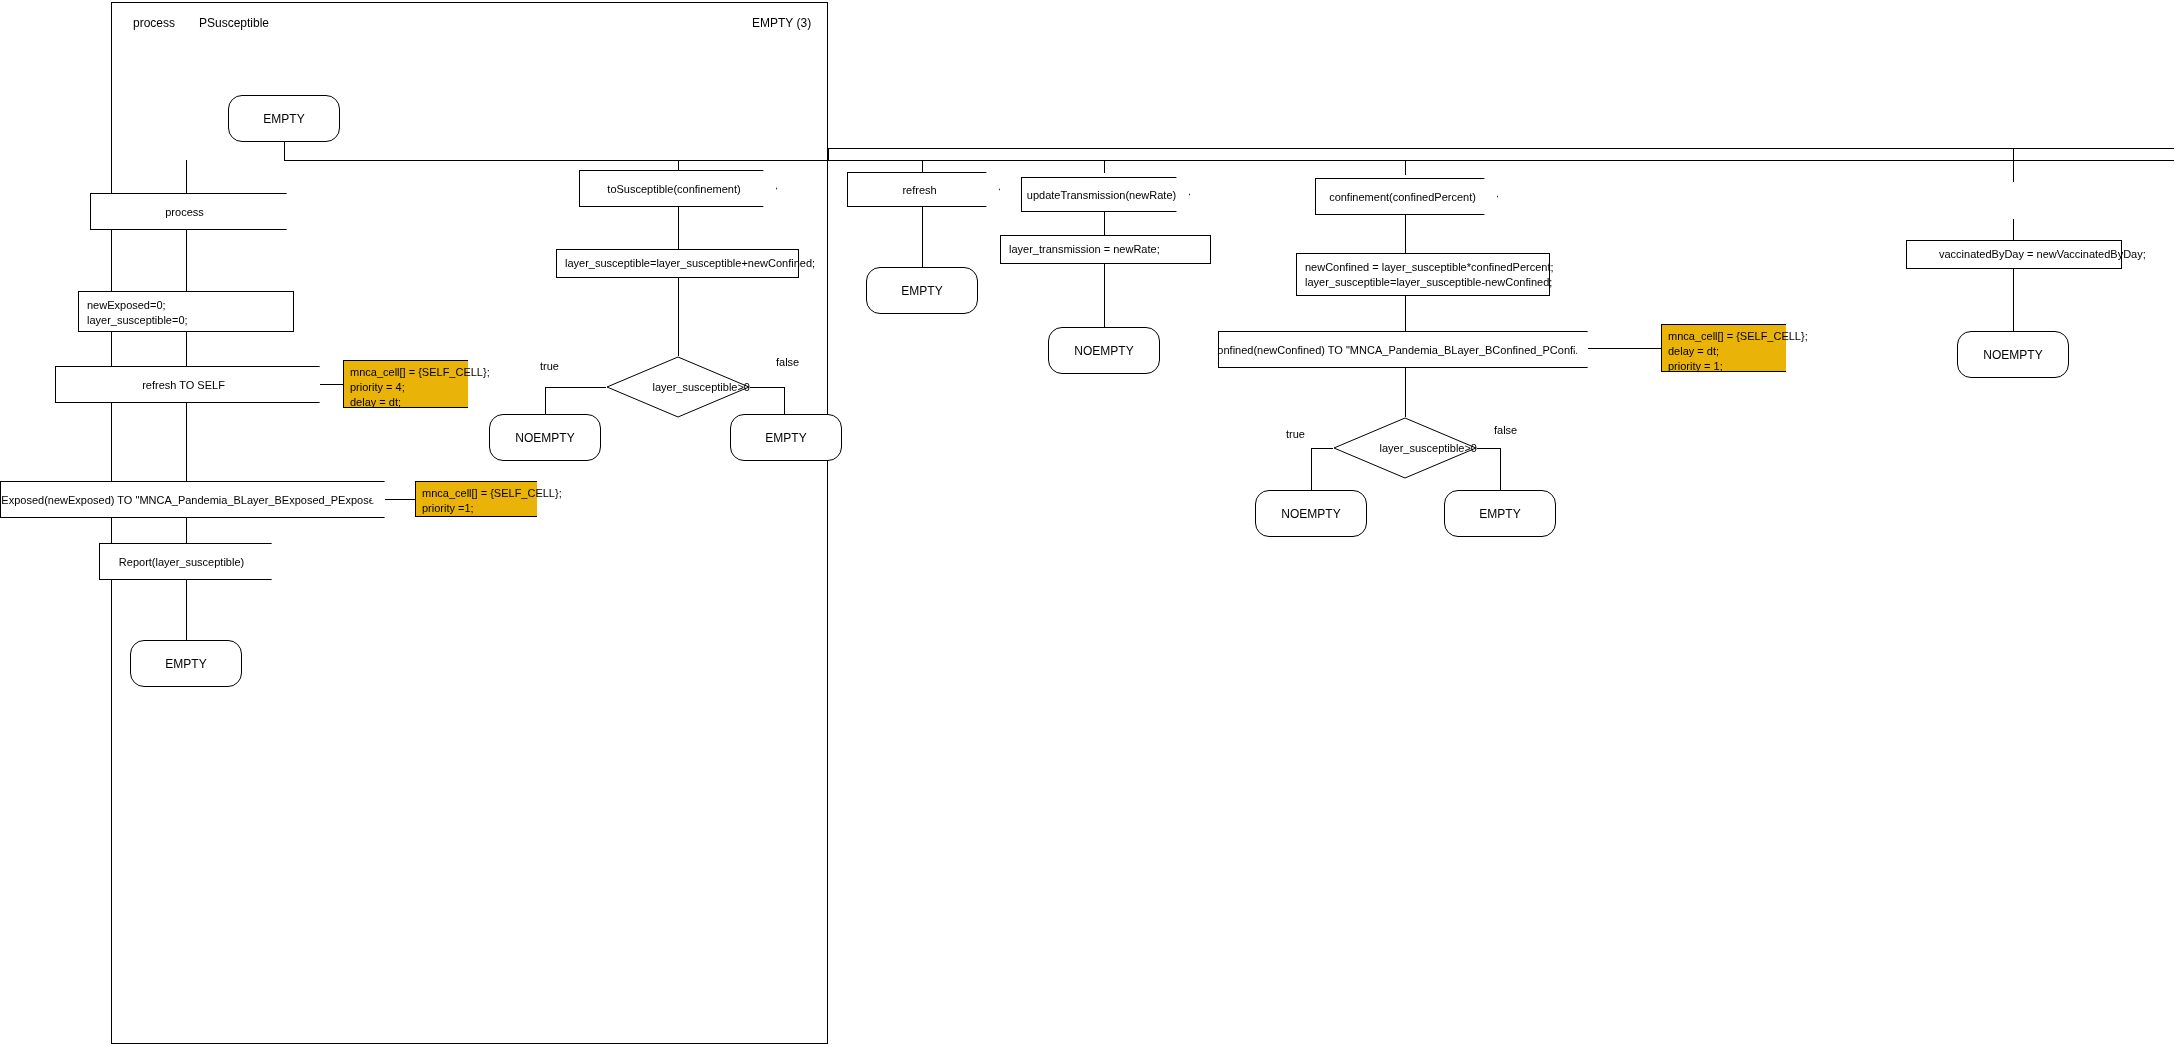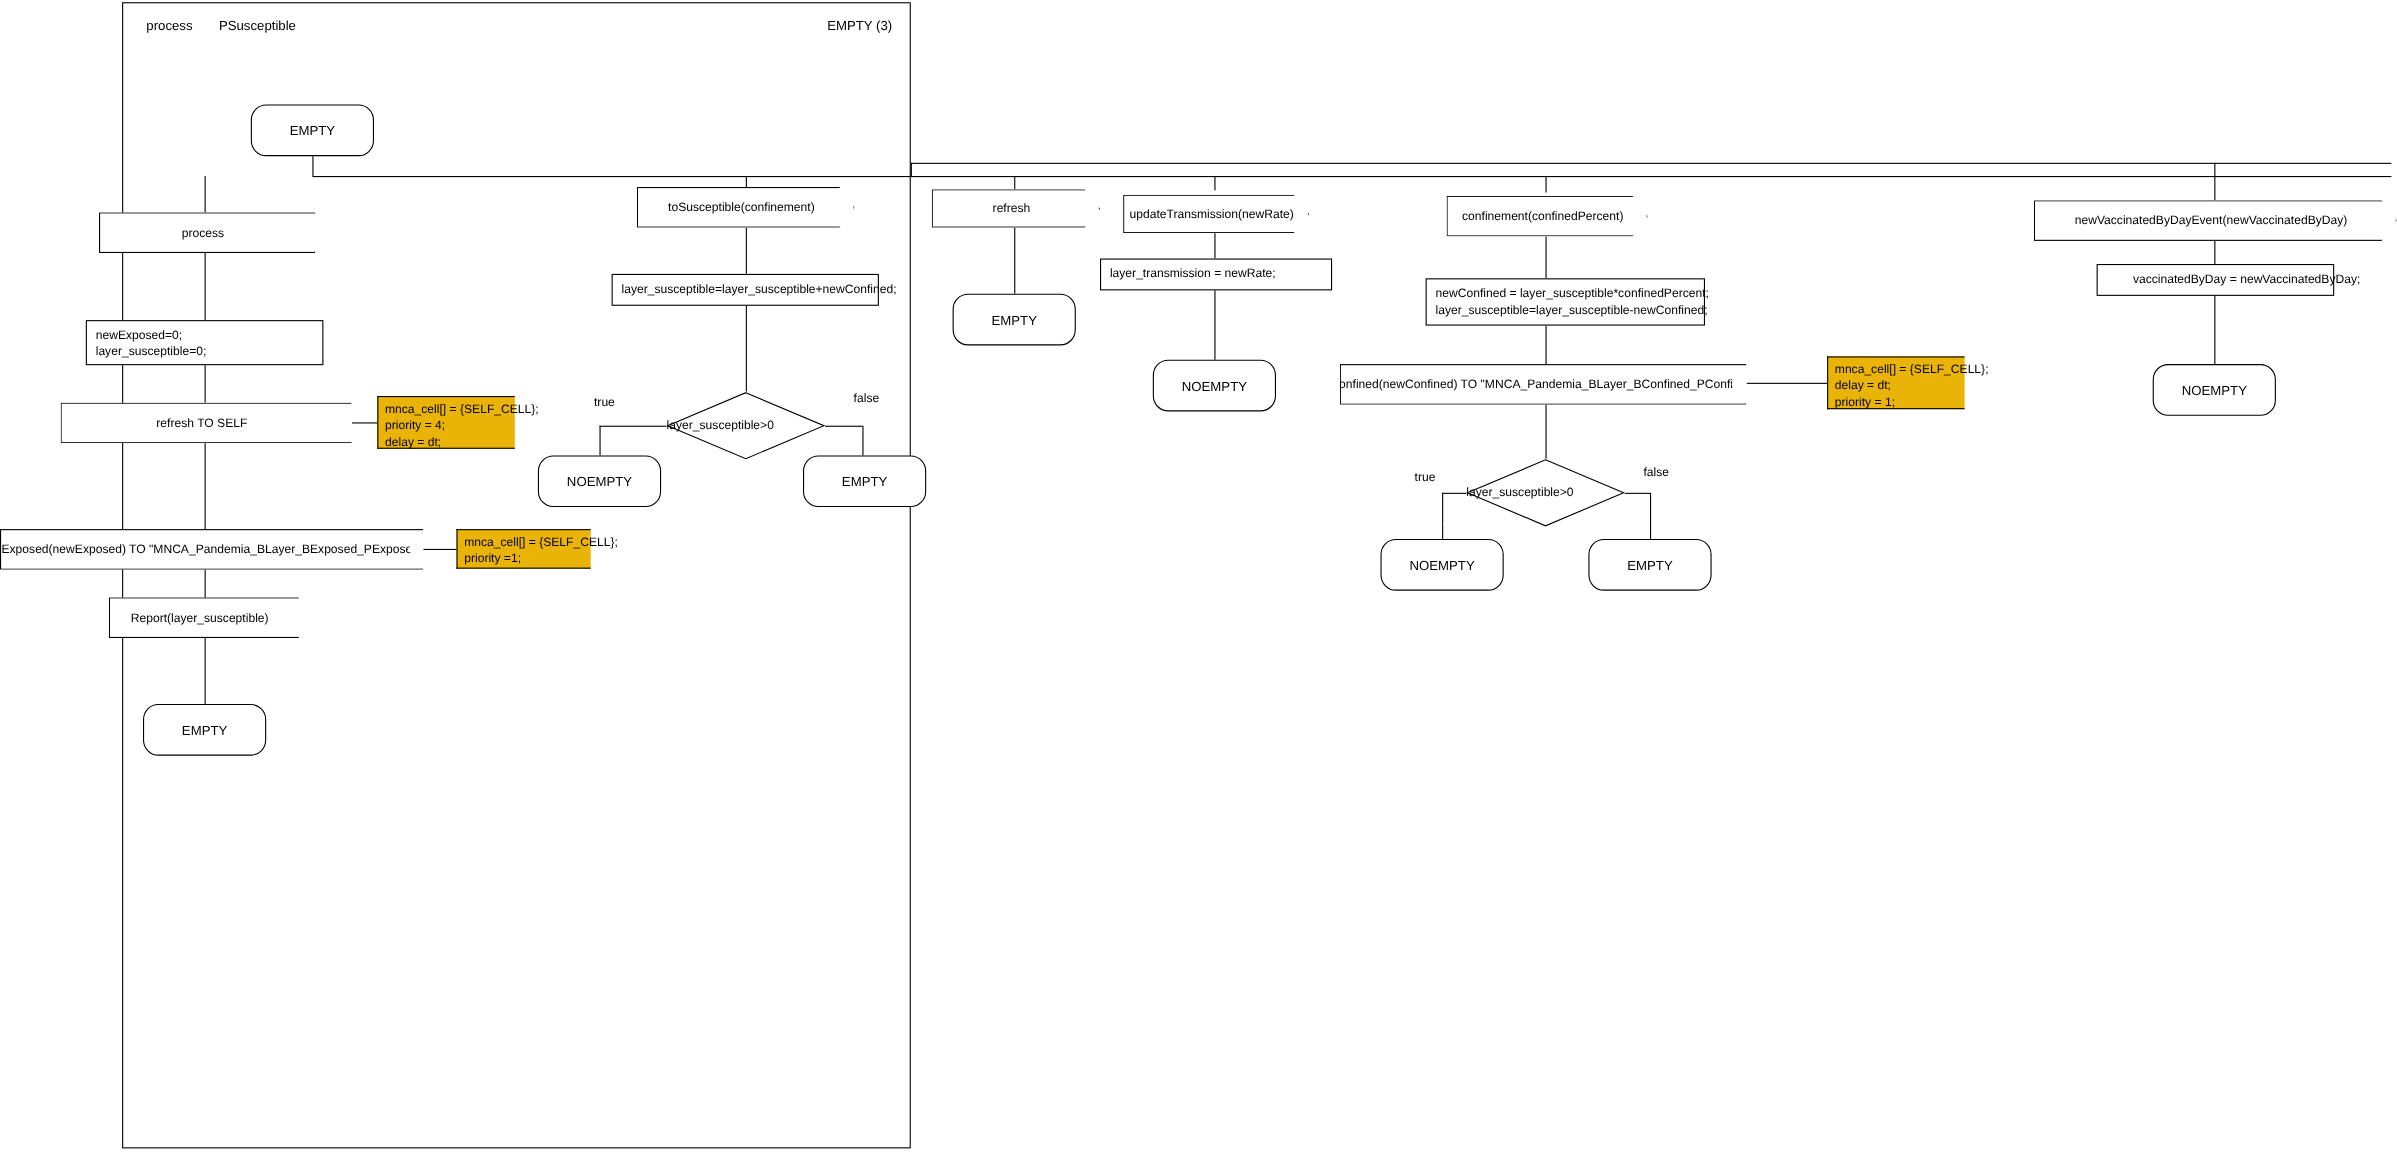"newVaccinatedByDayEvent(newVaccinatedByD" div.abs { html: <div>newVaccinatedByDayEvent(newVaccinatedByDay)</div> -> none }
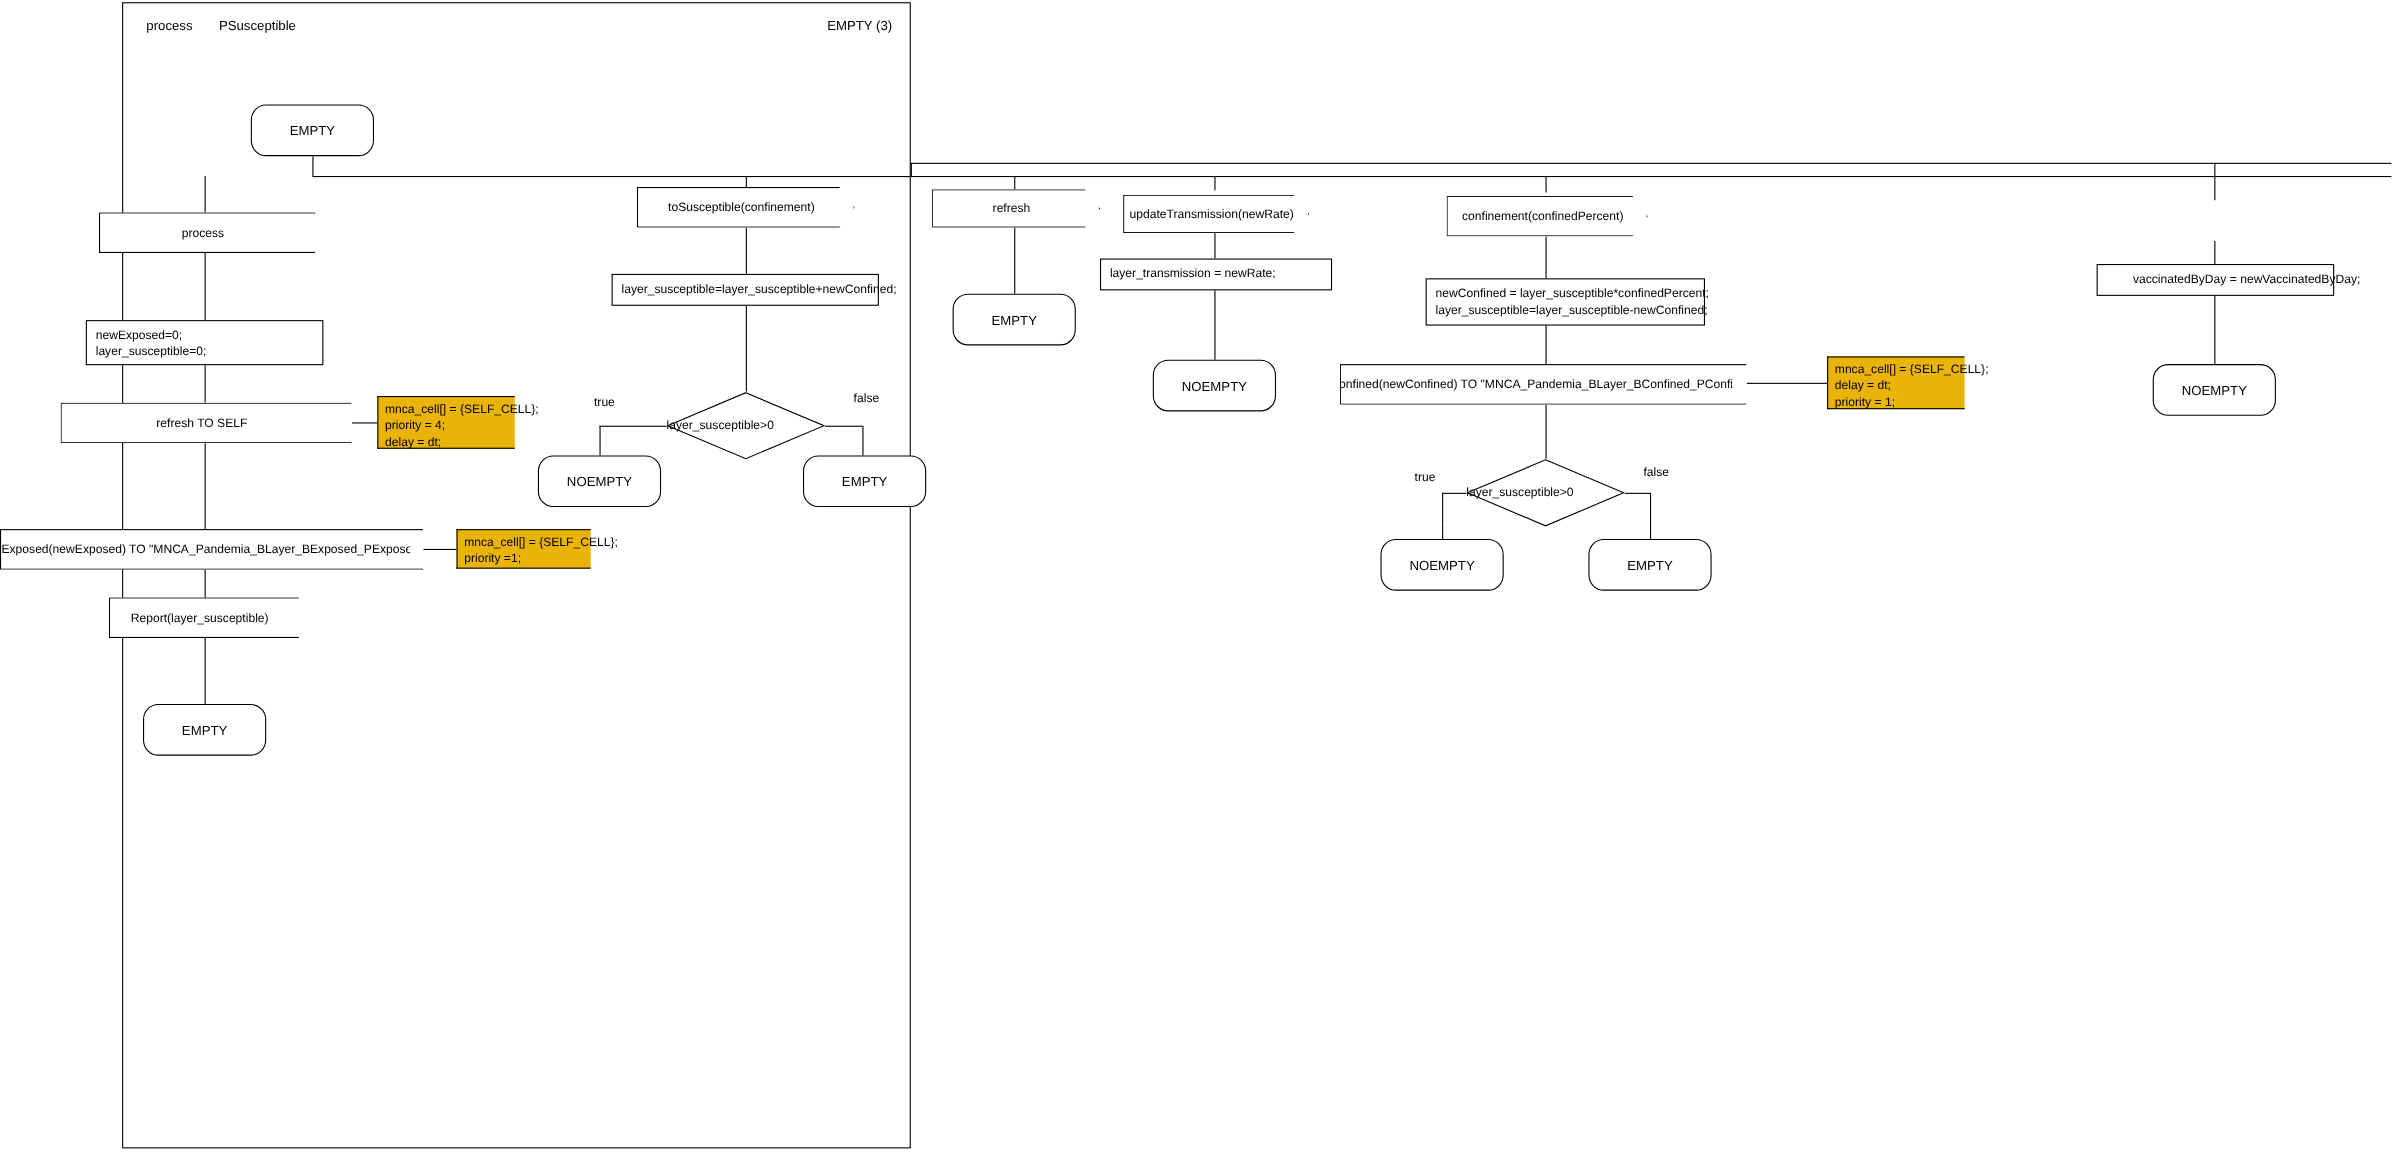"layer_susceptible>0" .diamond-label { text-align: left -> right }
